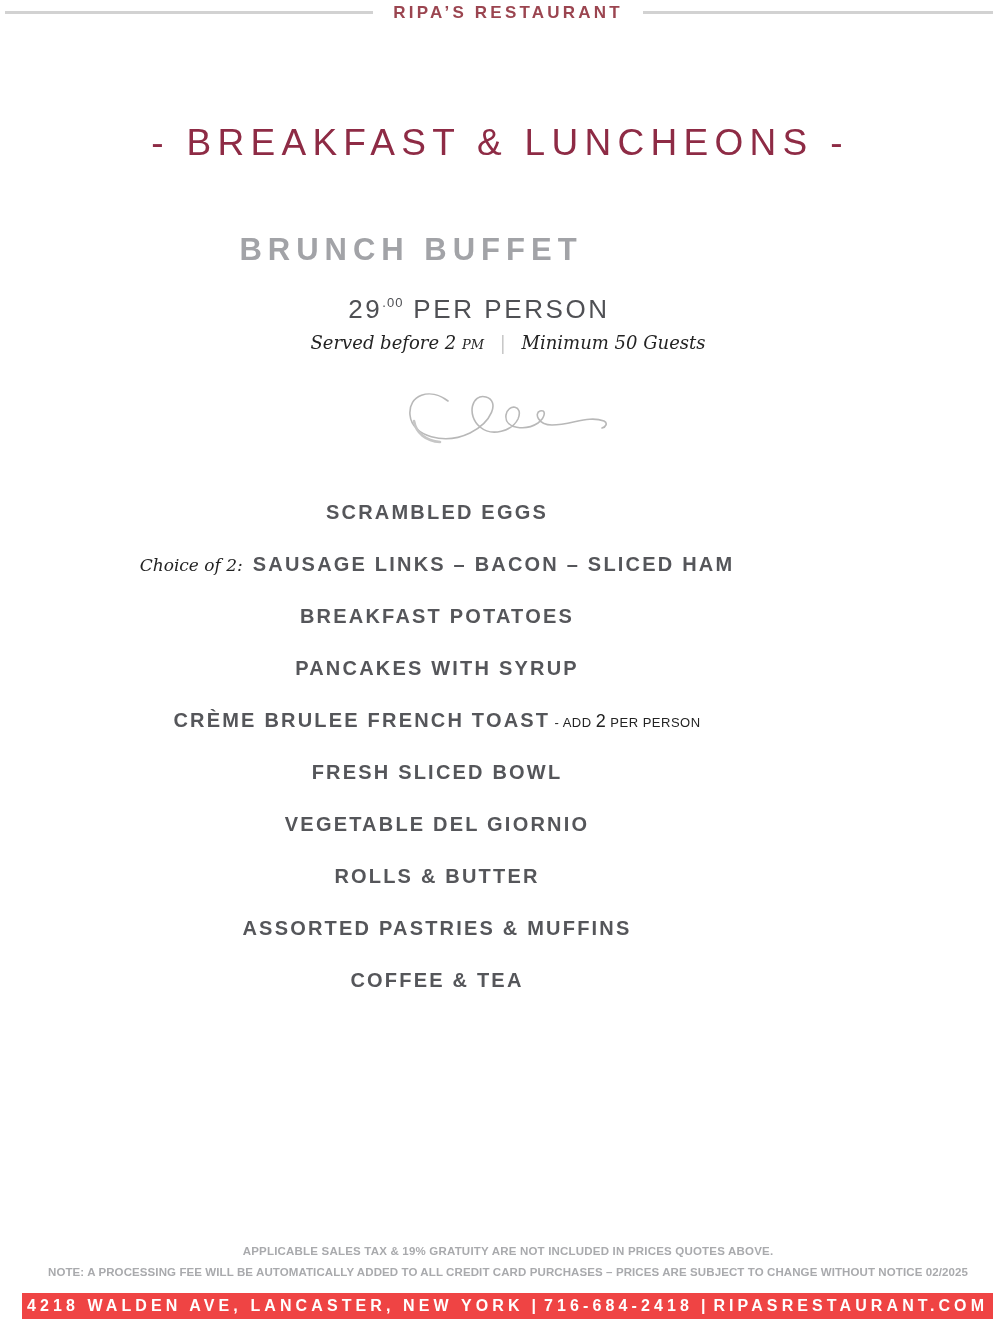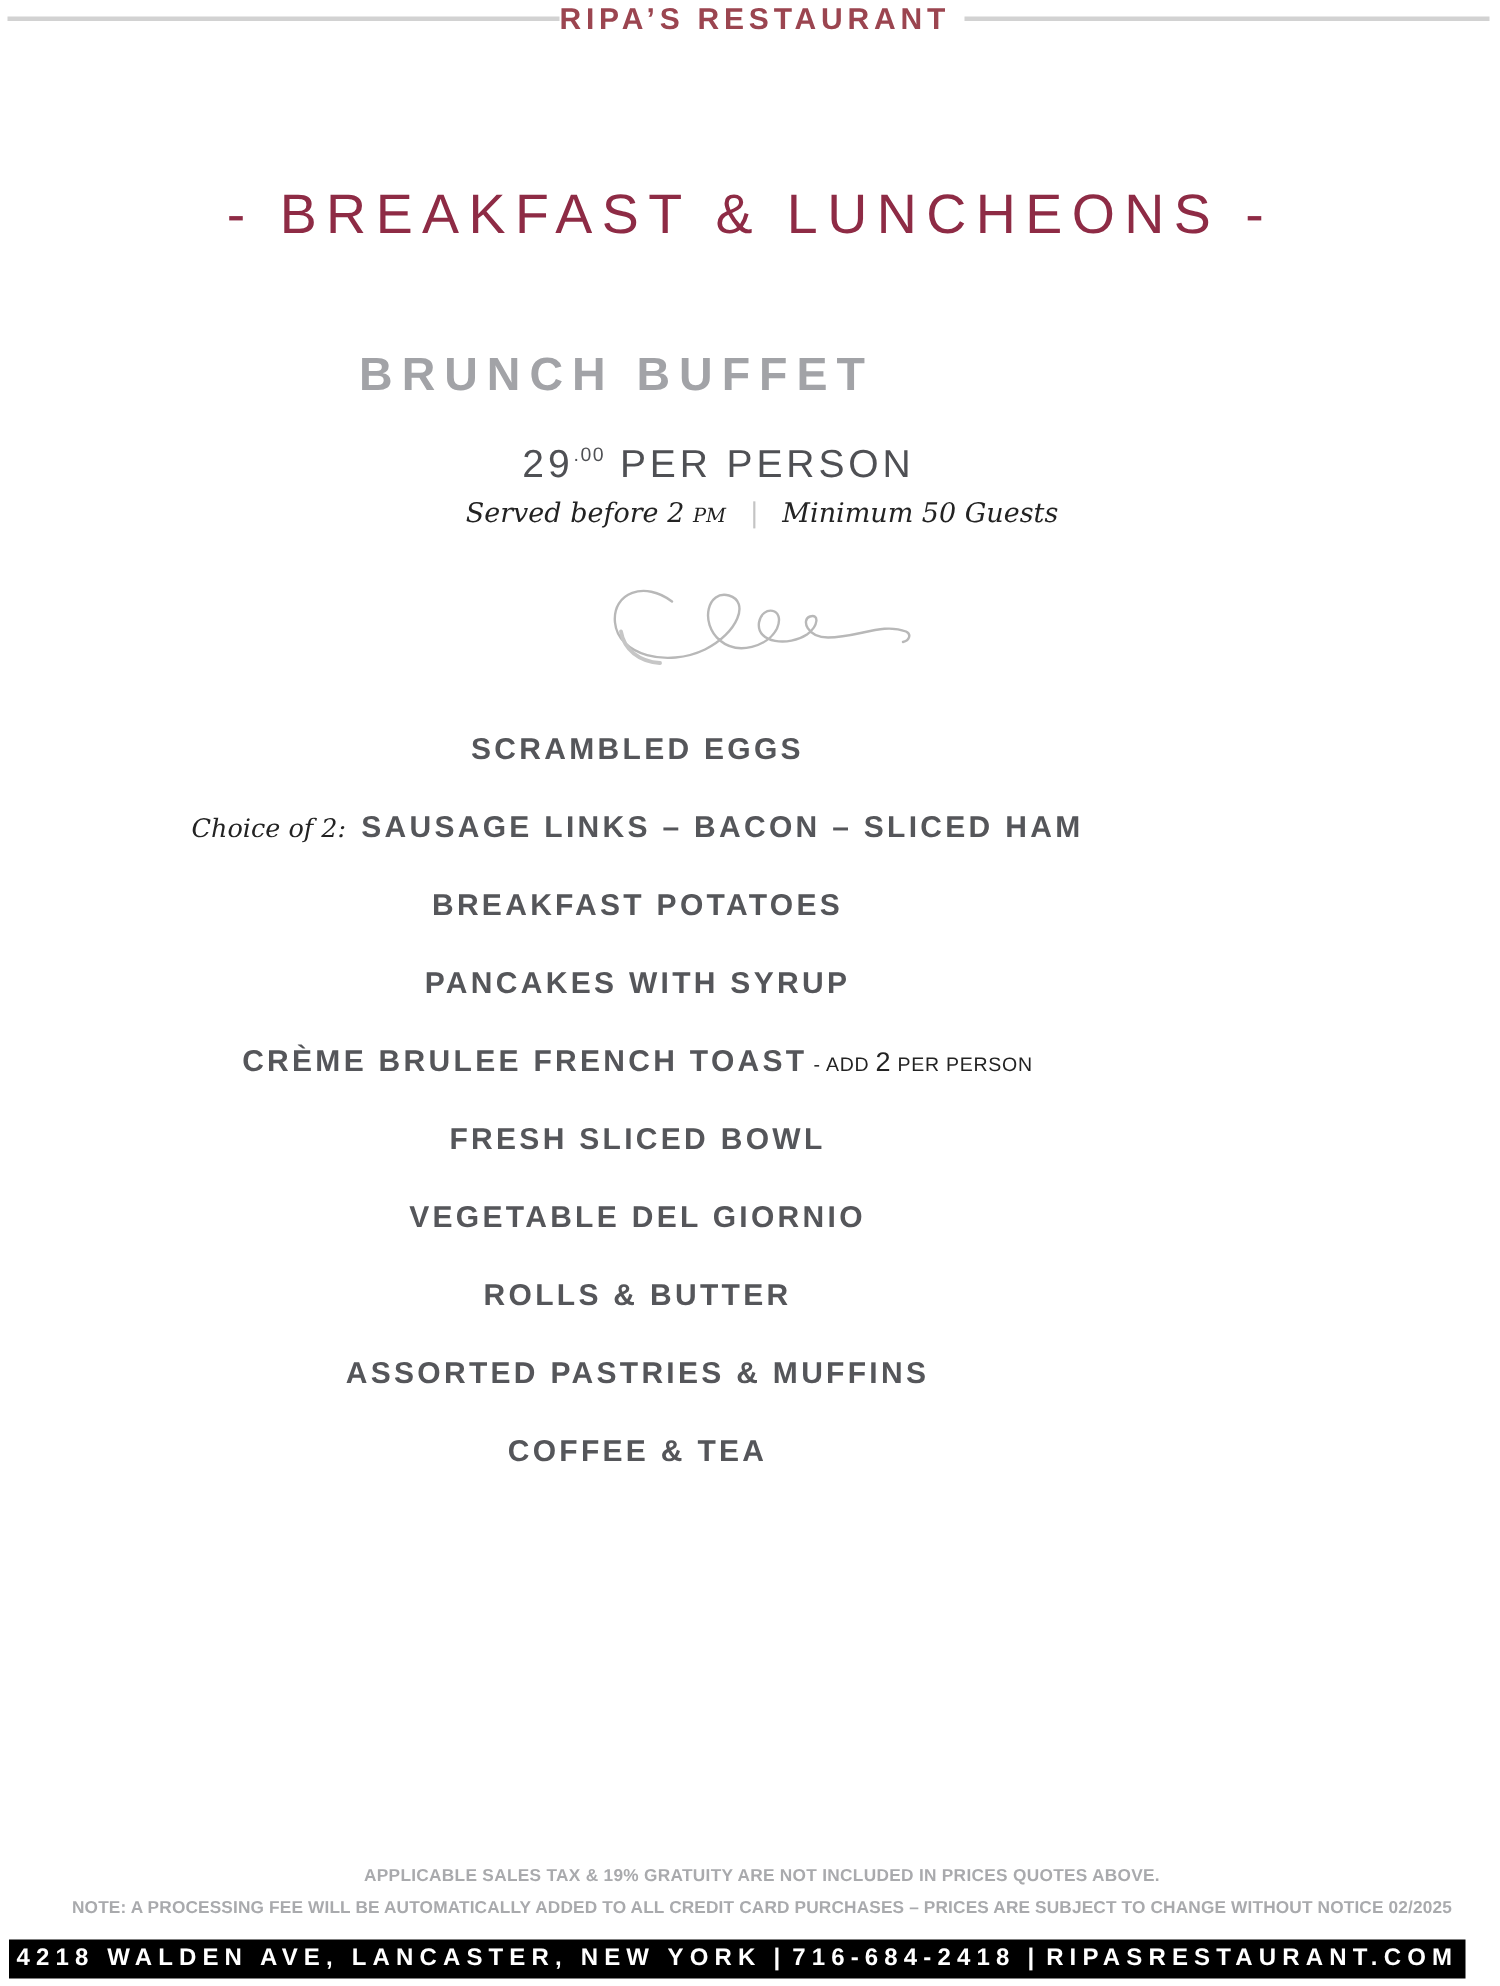"RIPA’S RESTAURANT" .brand { font-size: 20px -> 17px; text-align: left -> center }
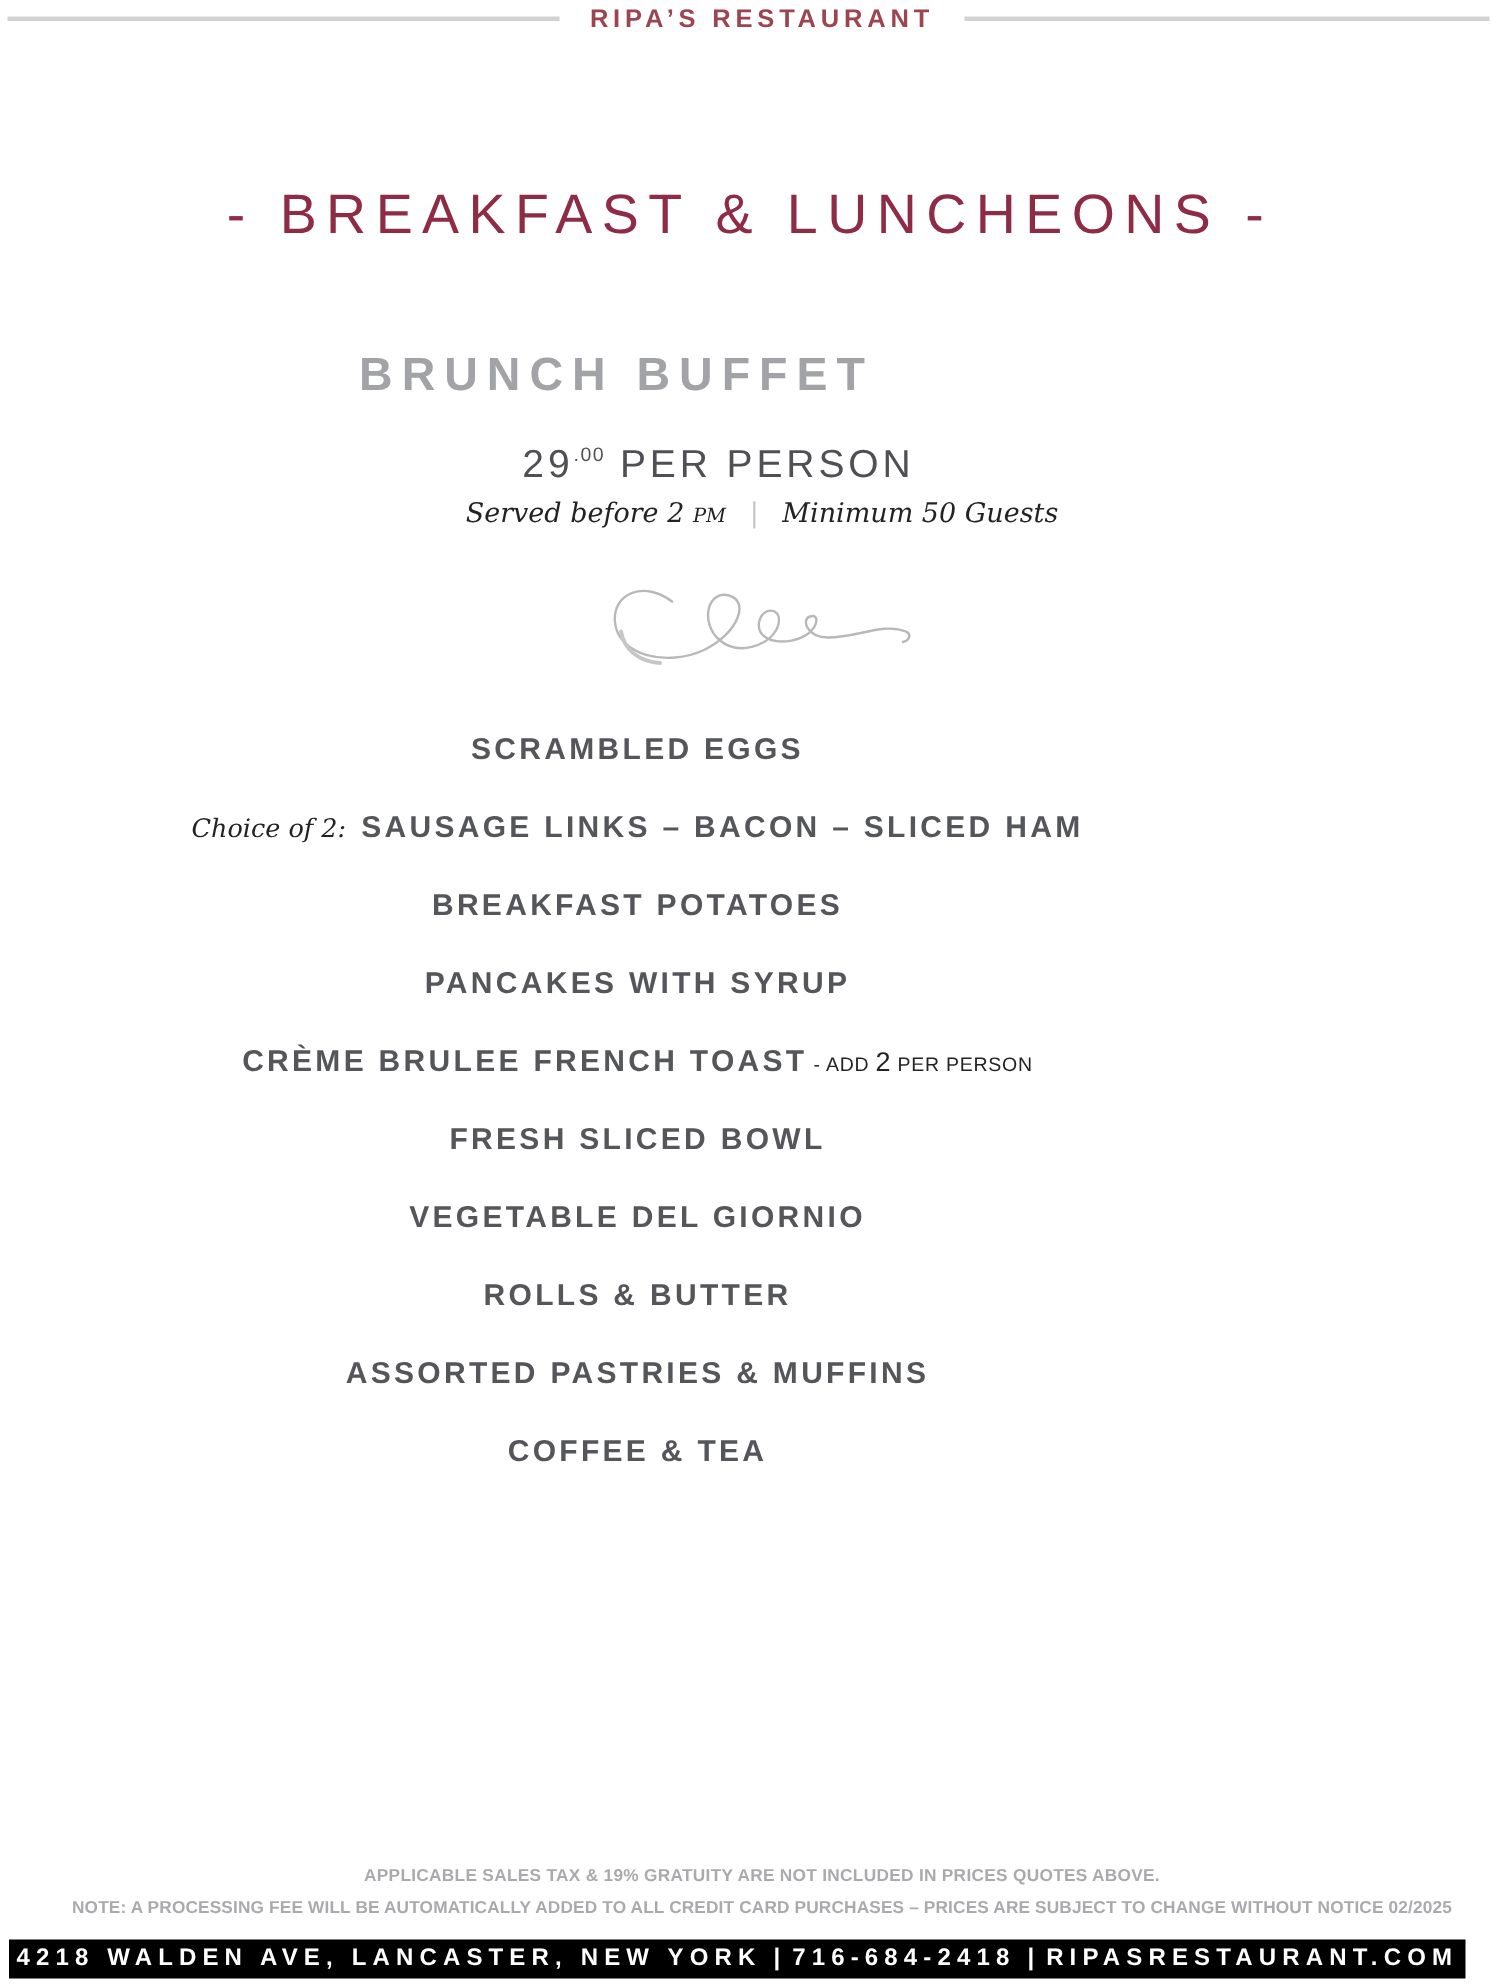"SCRAMBLED EGGS" .menu-items { margin: 4px -> 16px }
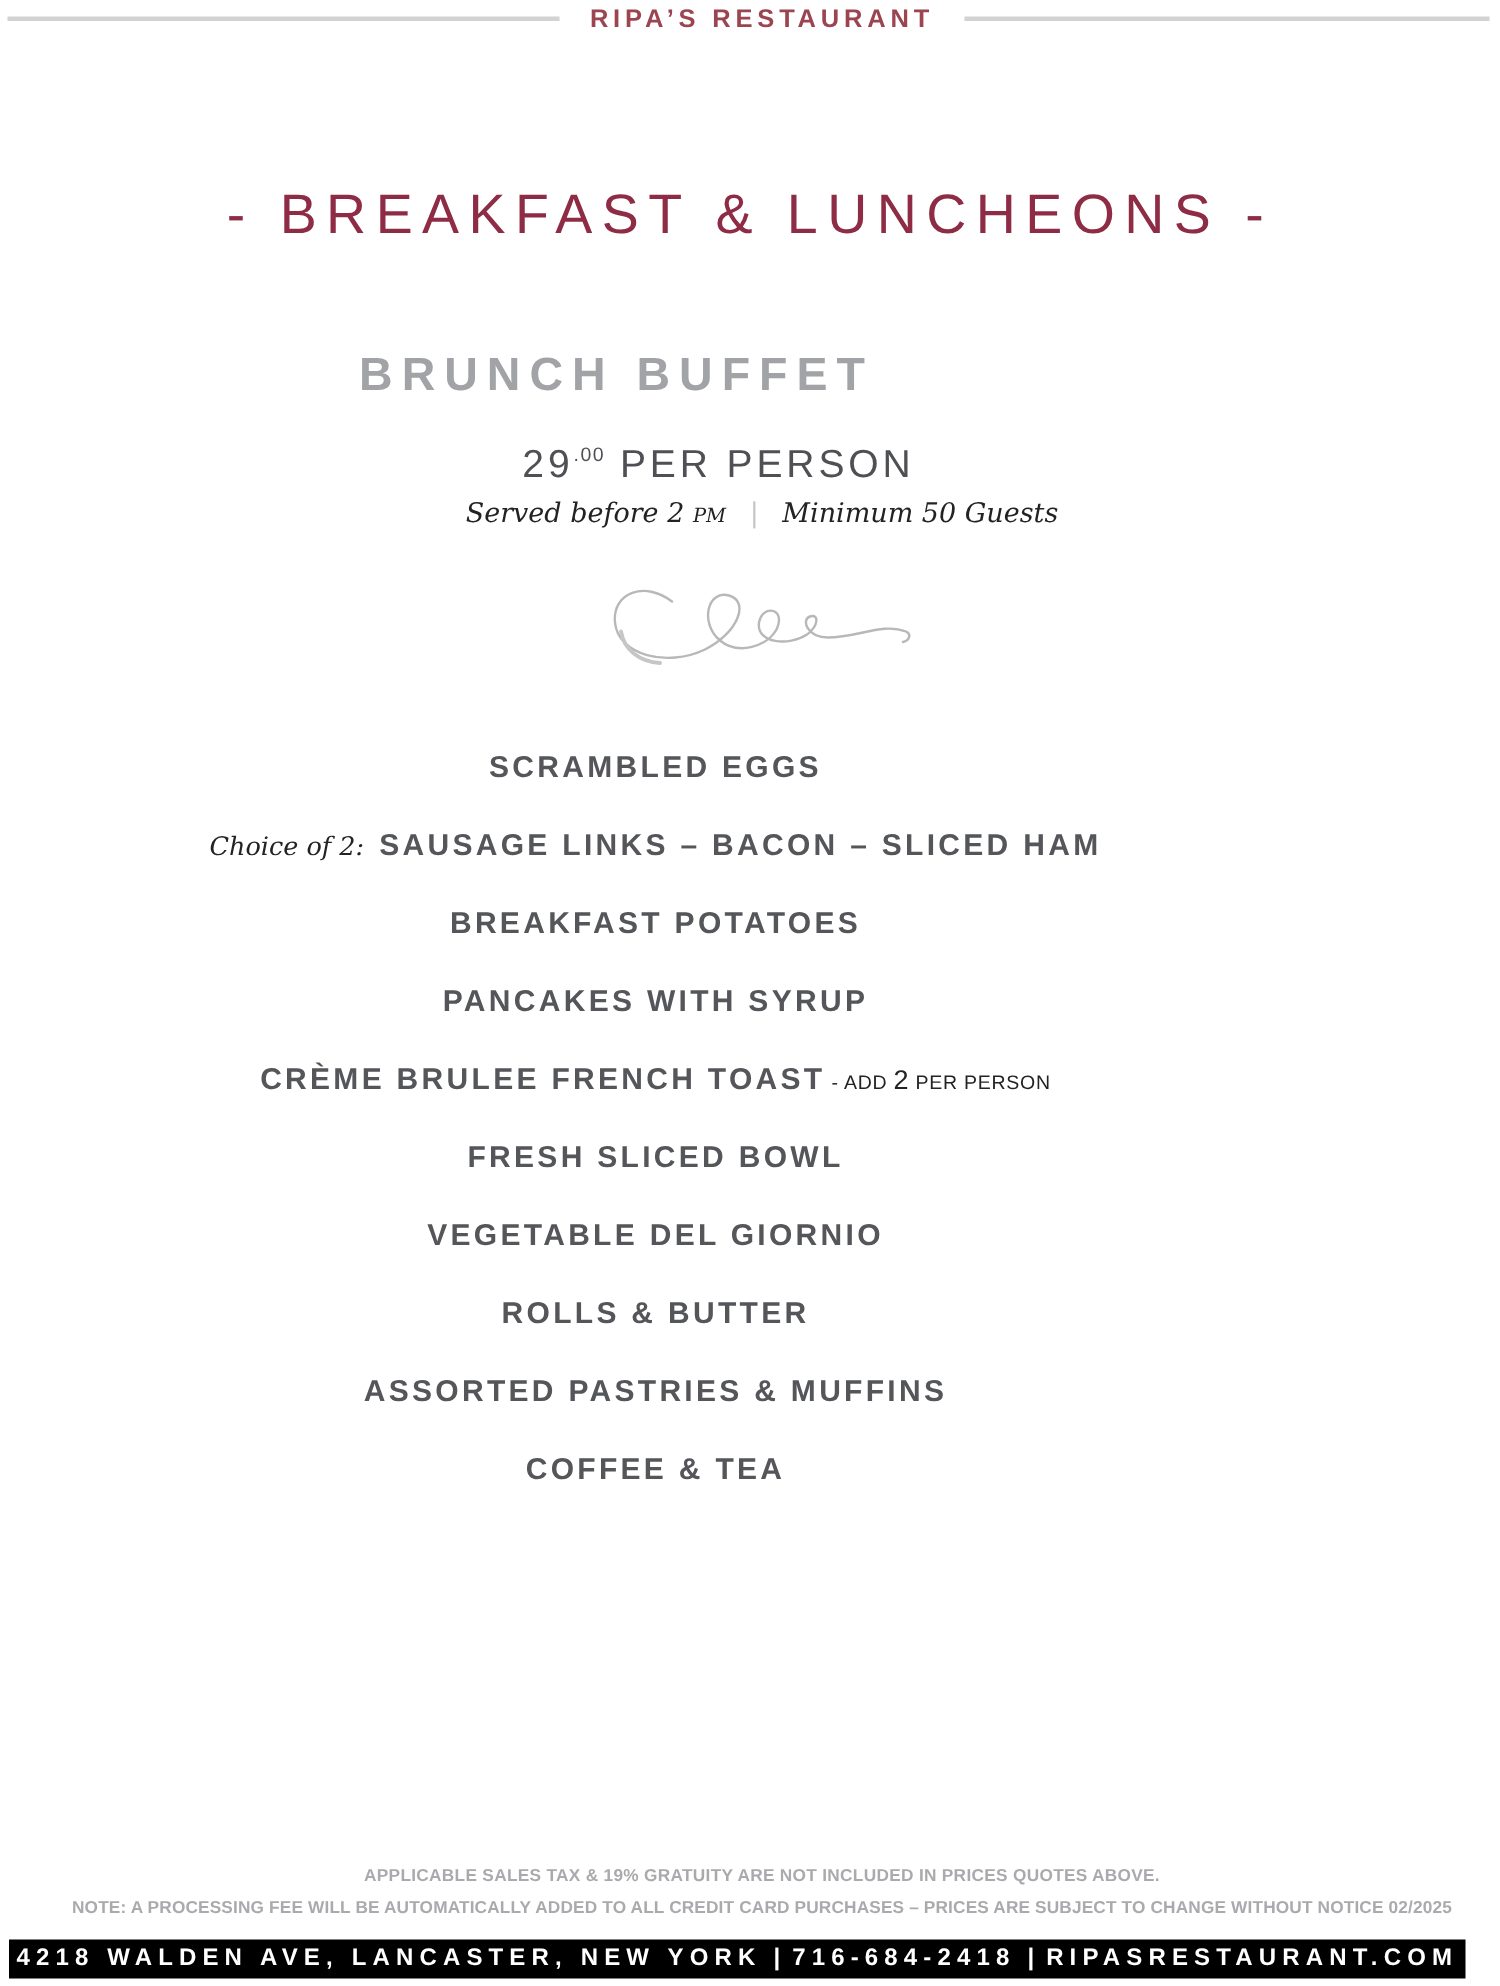"4218 WALDEN AVE, LANCASTER, NEW" .footer-bar { background: #000000 -> #ef4444; left: 6px -> 22px }
